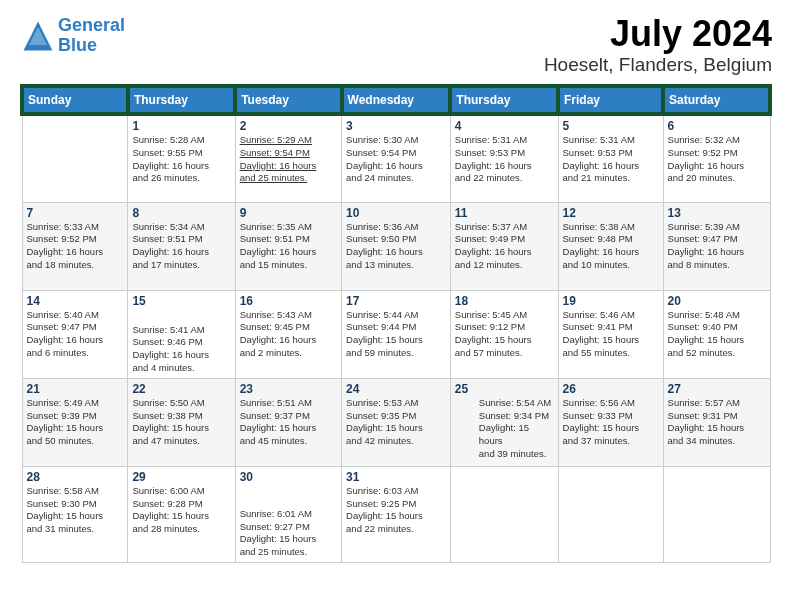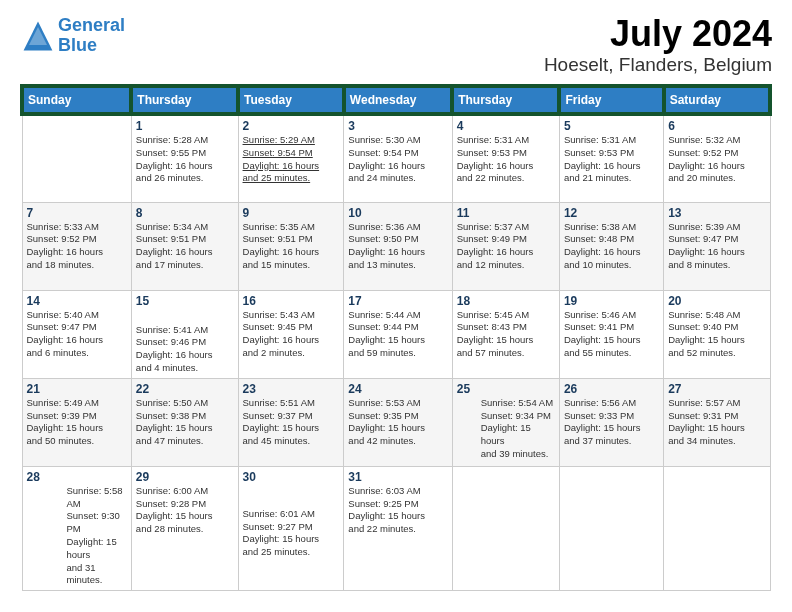"Sunrise: 5:45 AM" div.day-info { text: 8:43 -> 9:12 }
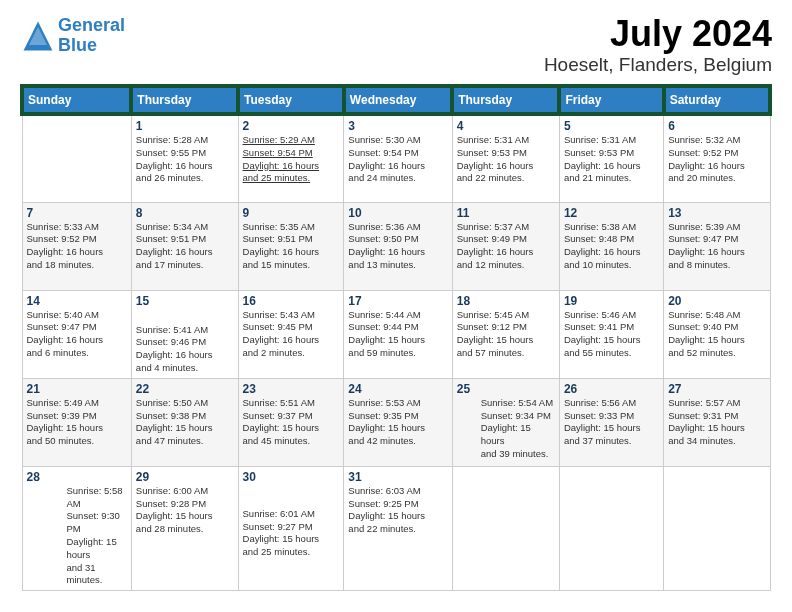"Sunrise: 5:58 AM" div.day-info { margin-left: 40px -> none }
